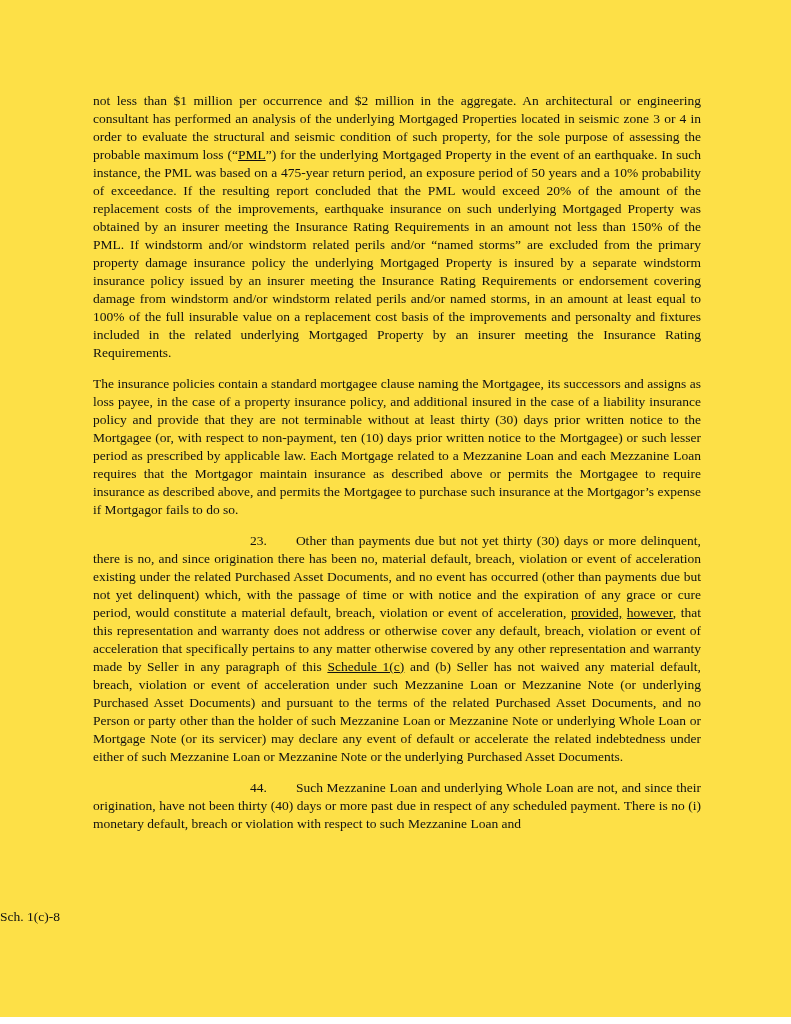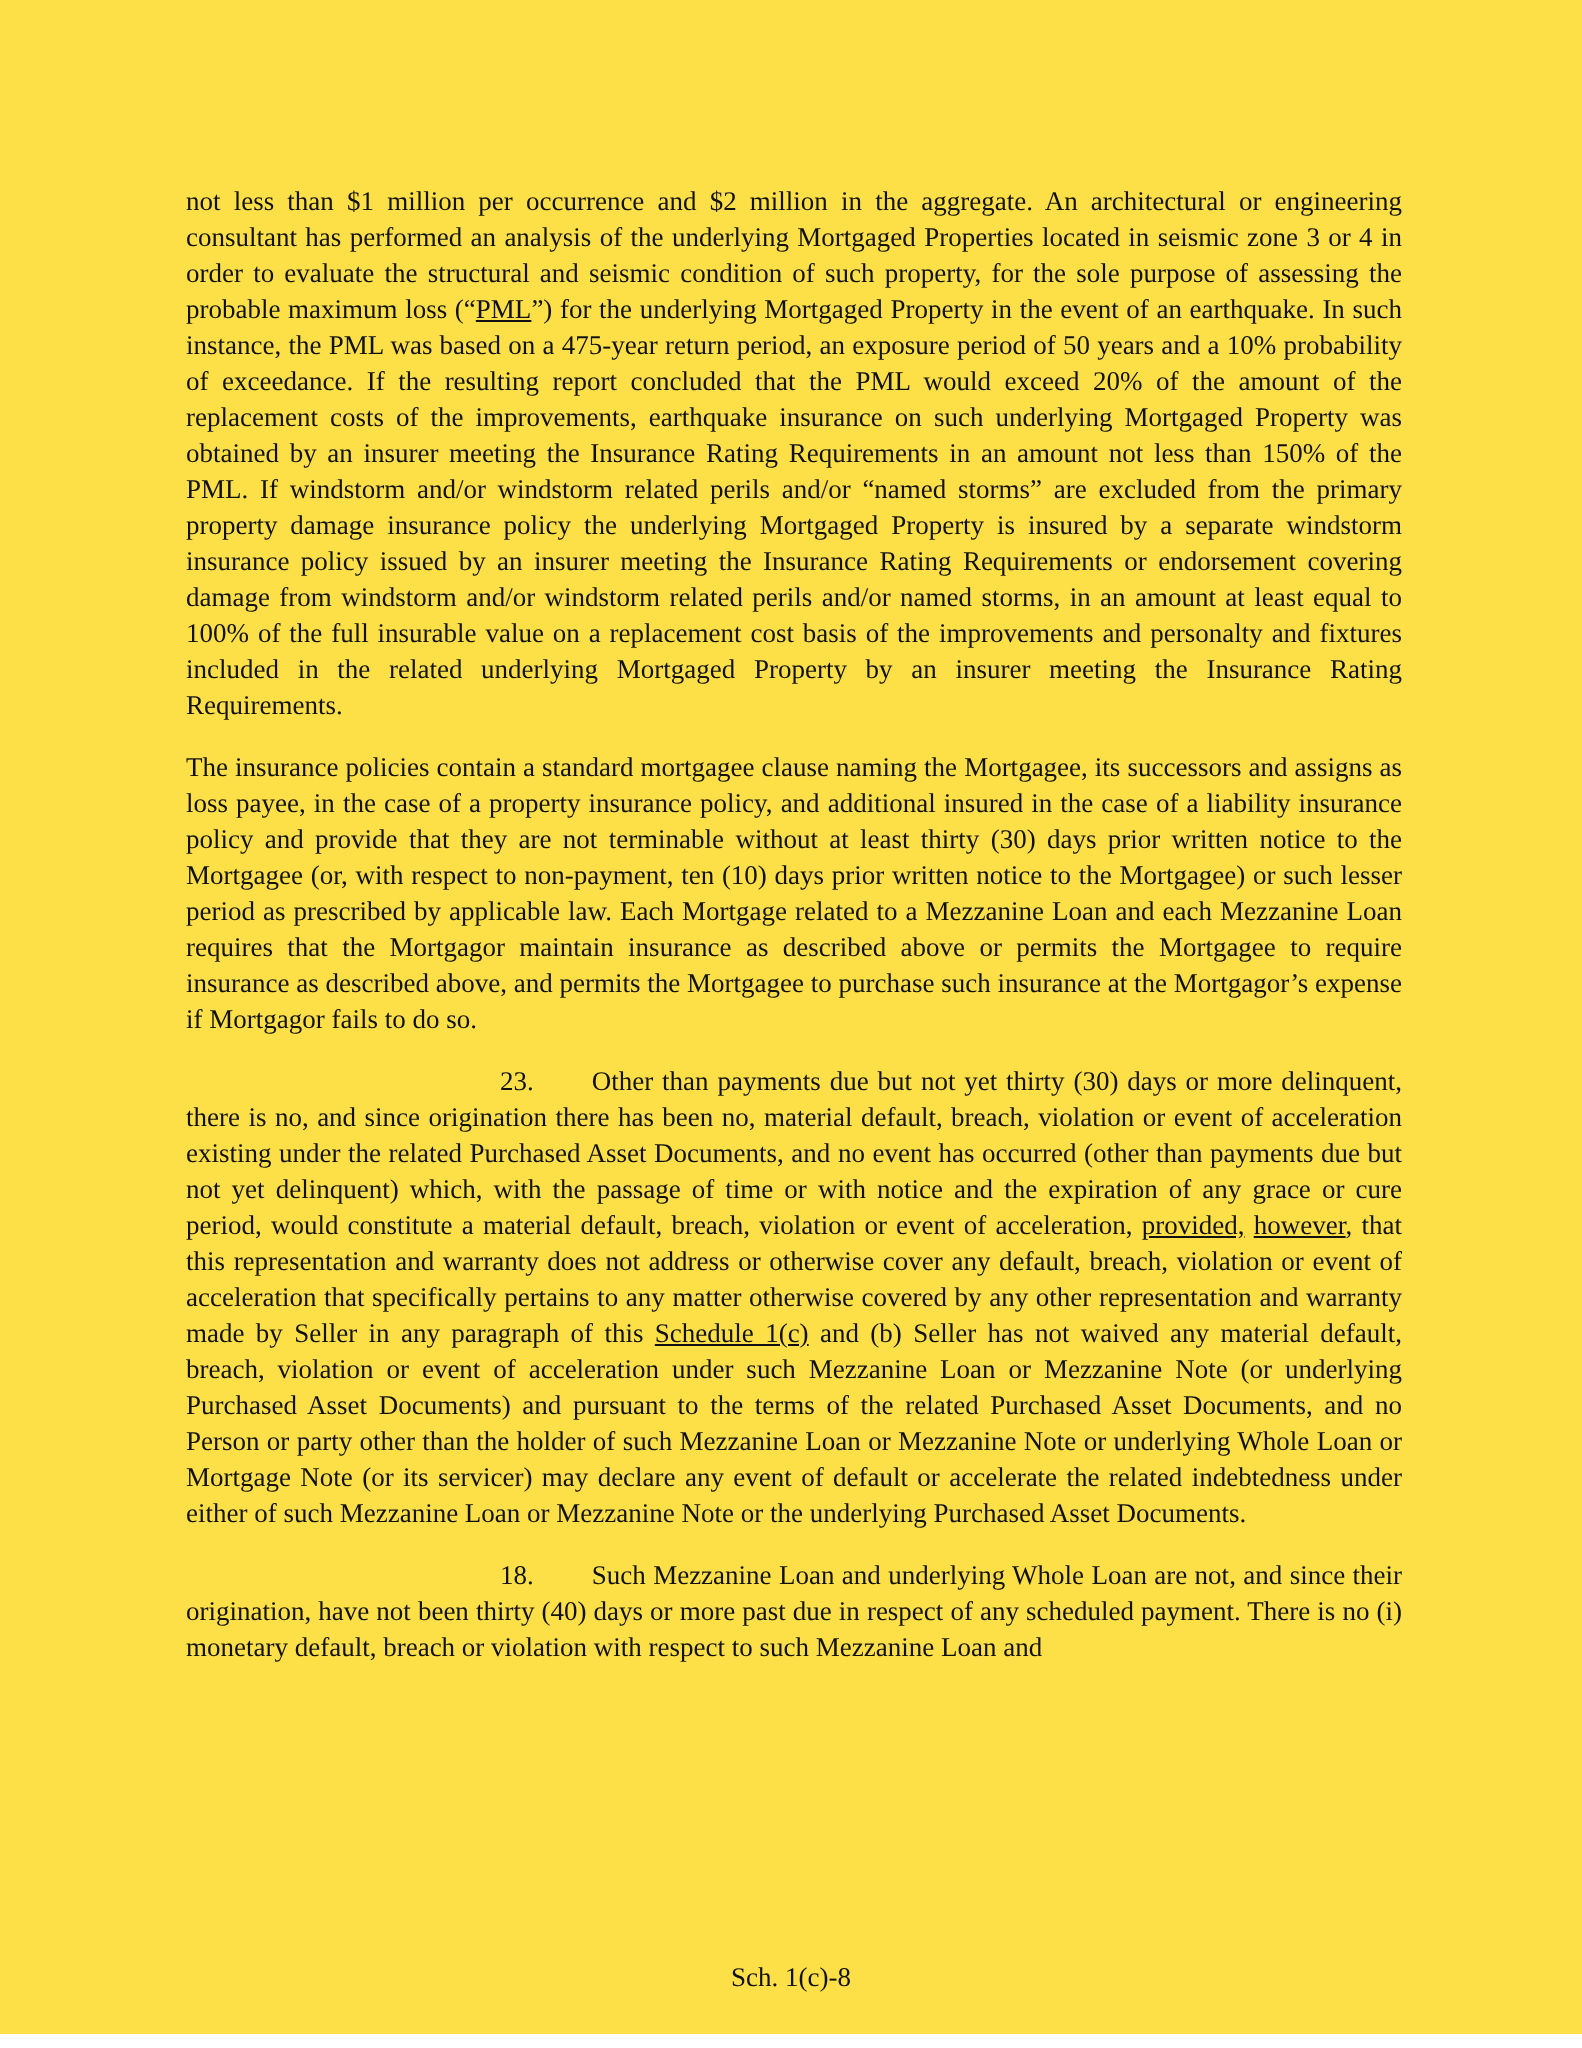"18." span.pnum { text: 18 -> 44 }
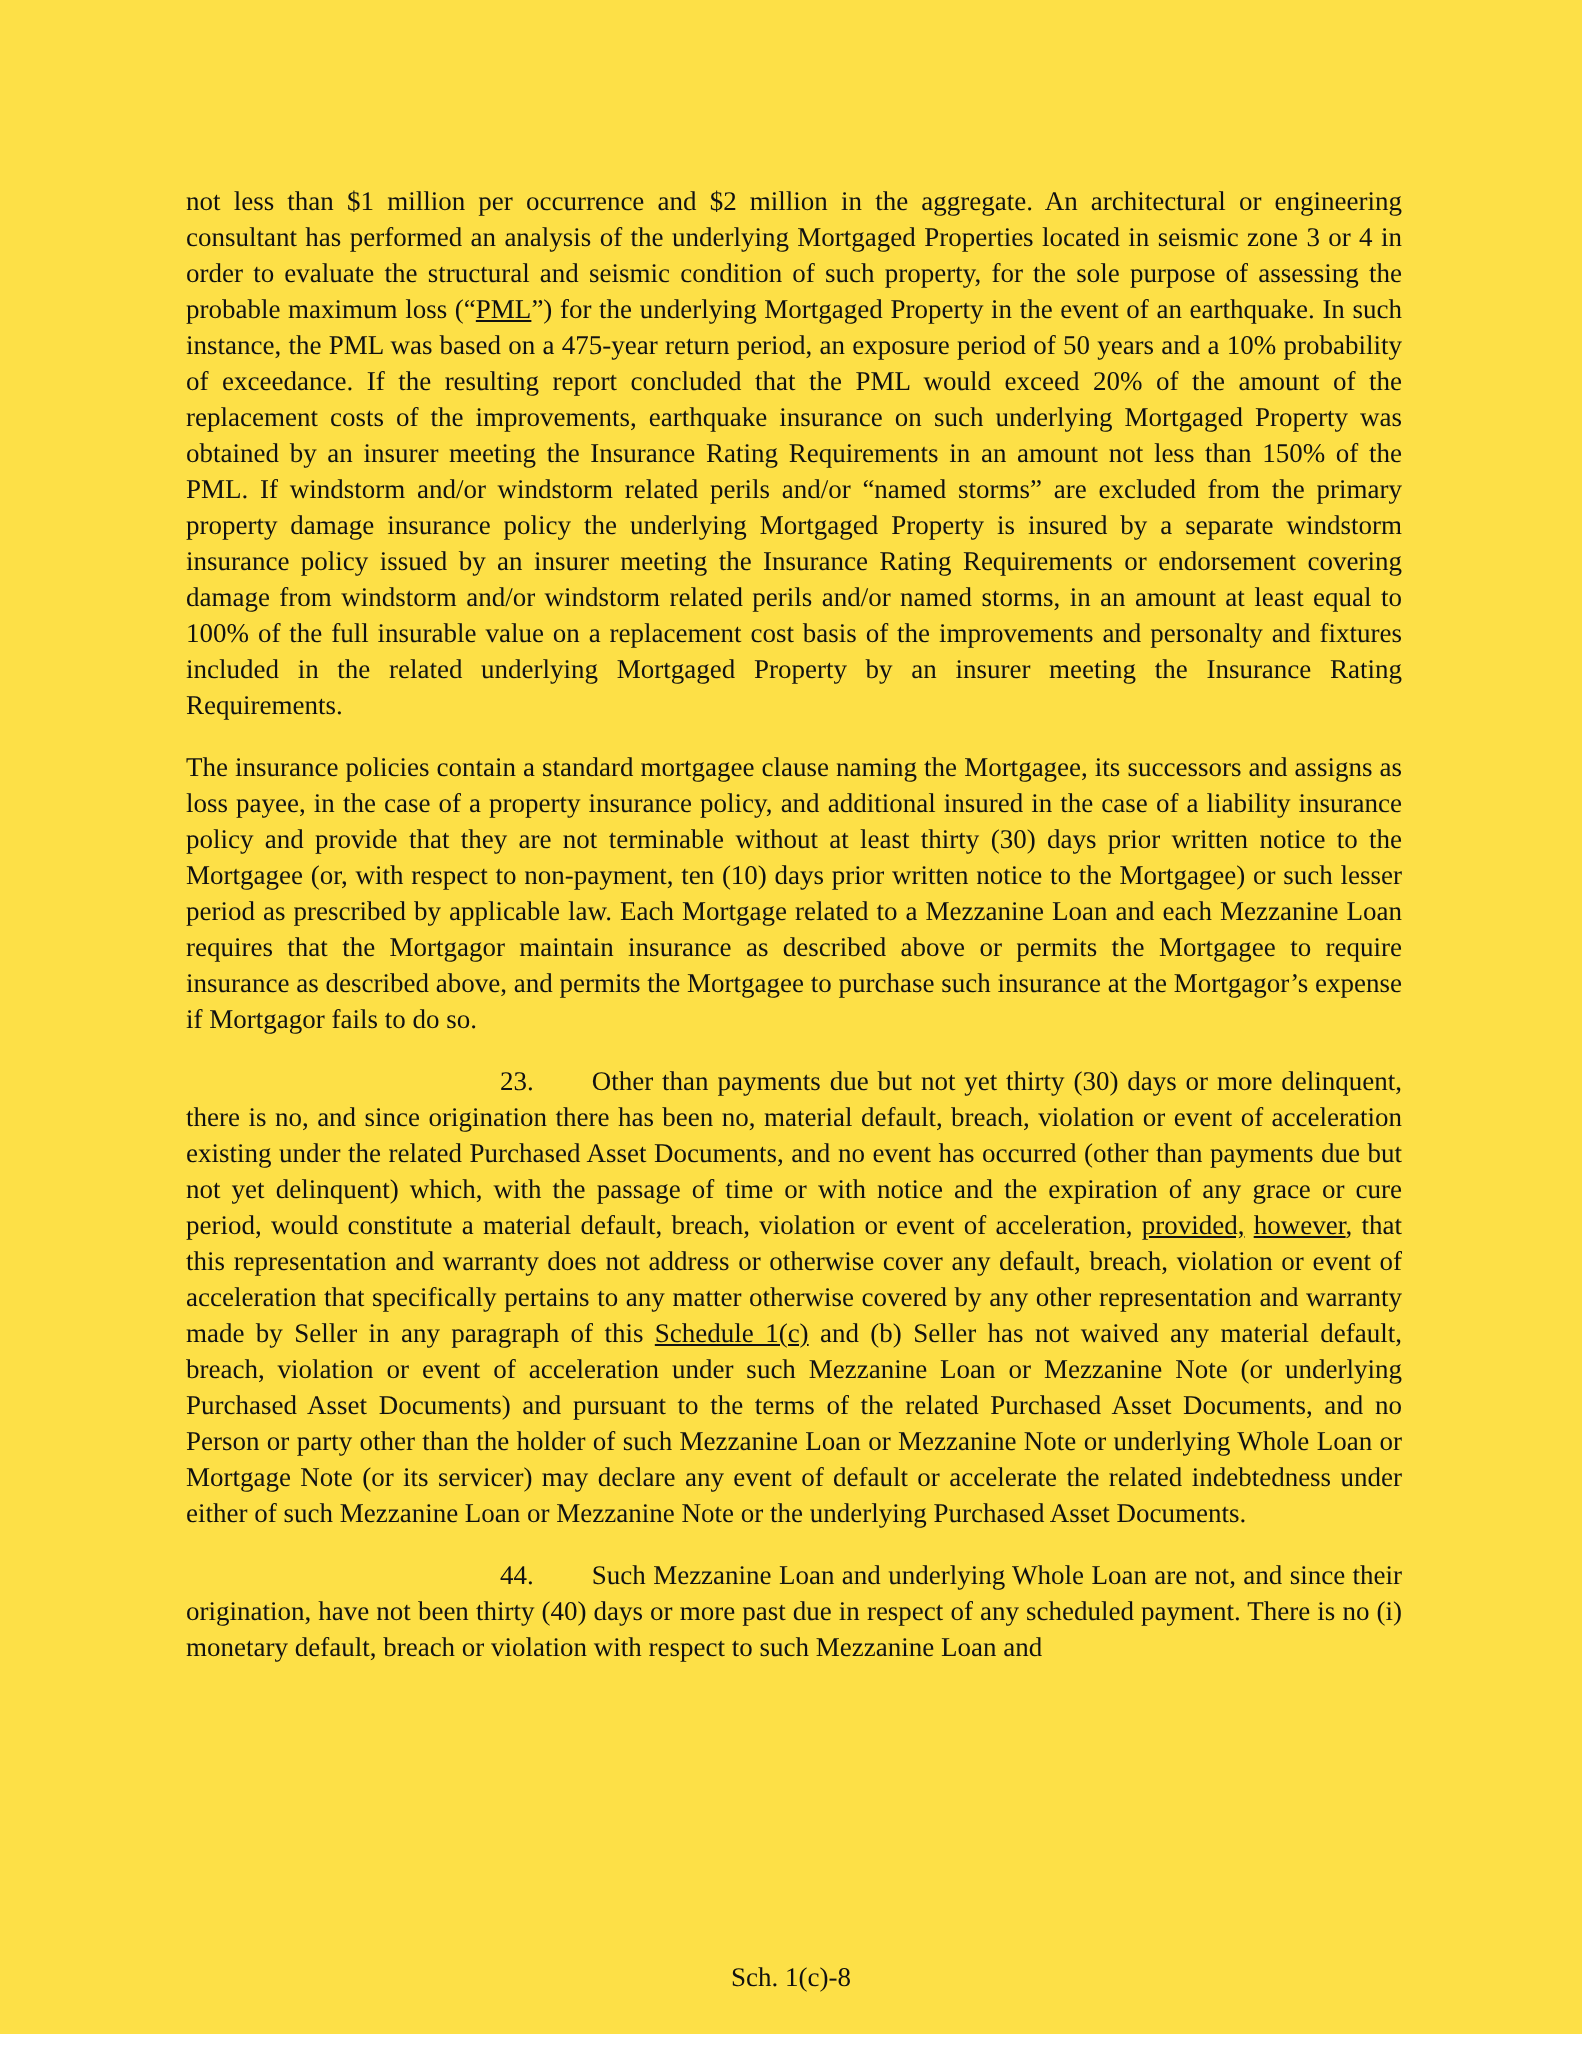"Sch. 1(c)-8" .footer { text-align: center -> left; top: 980px -> 908px }
